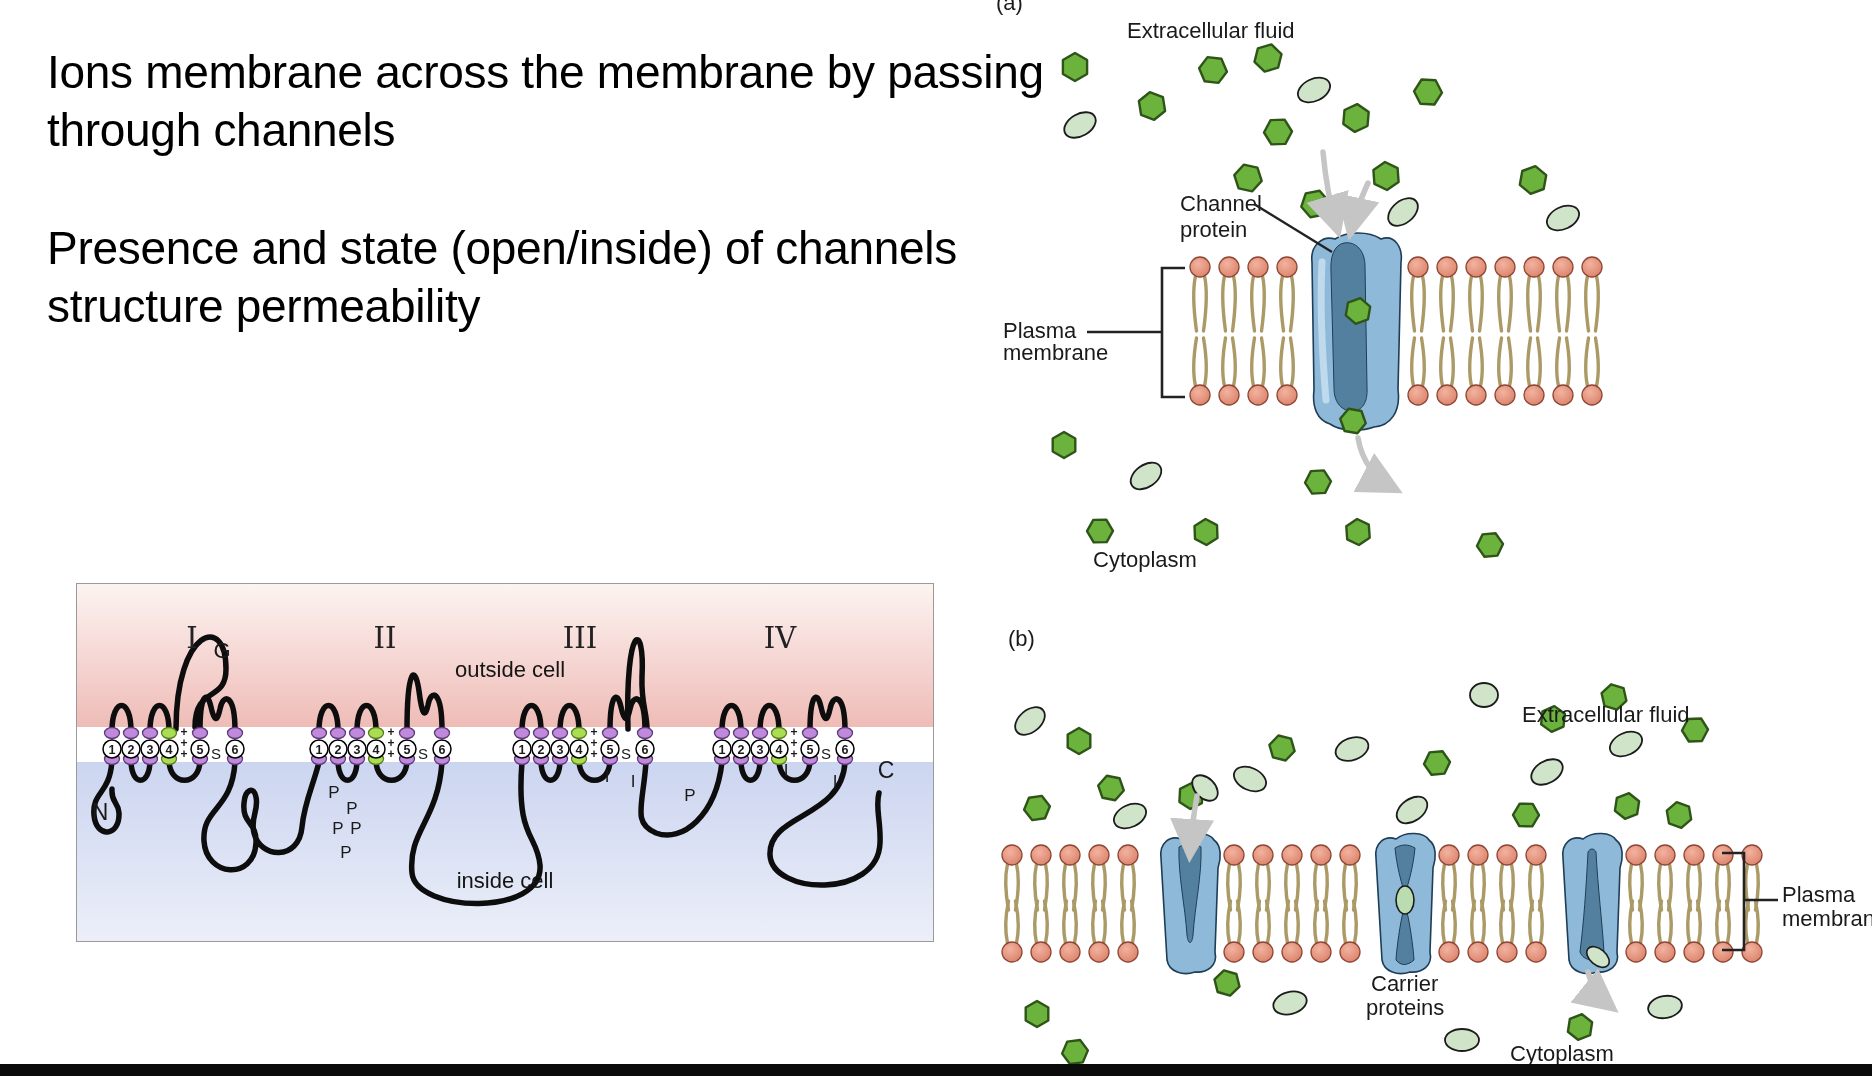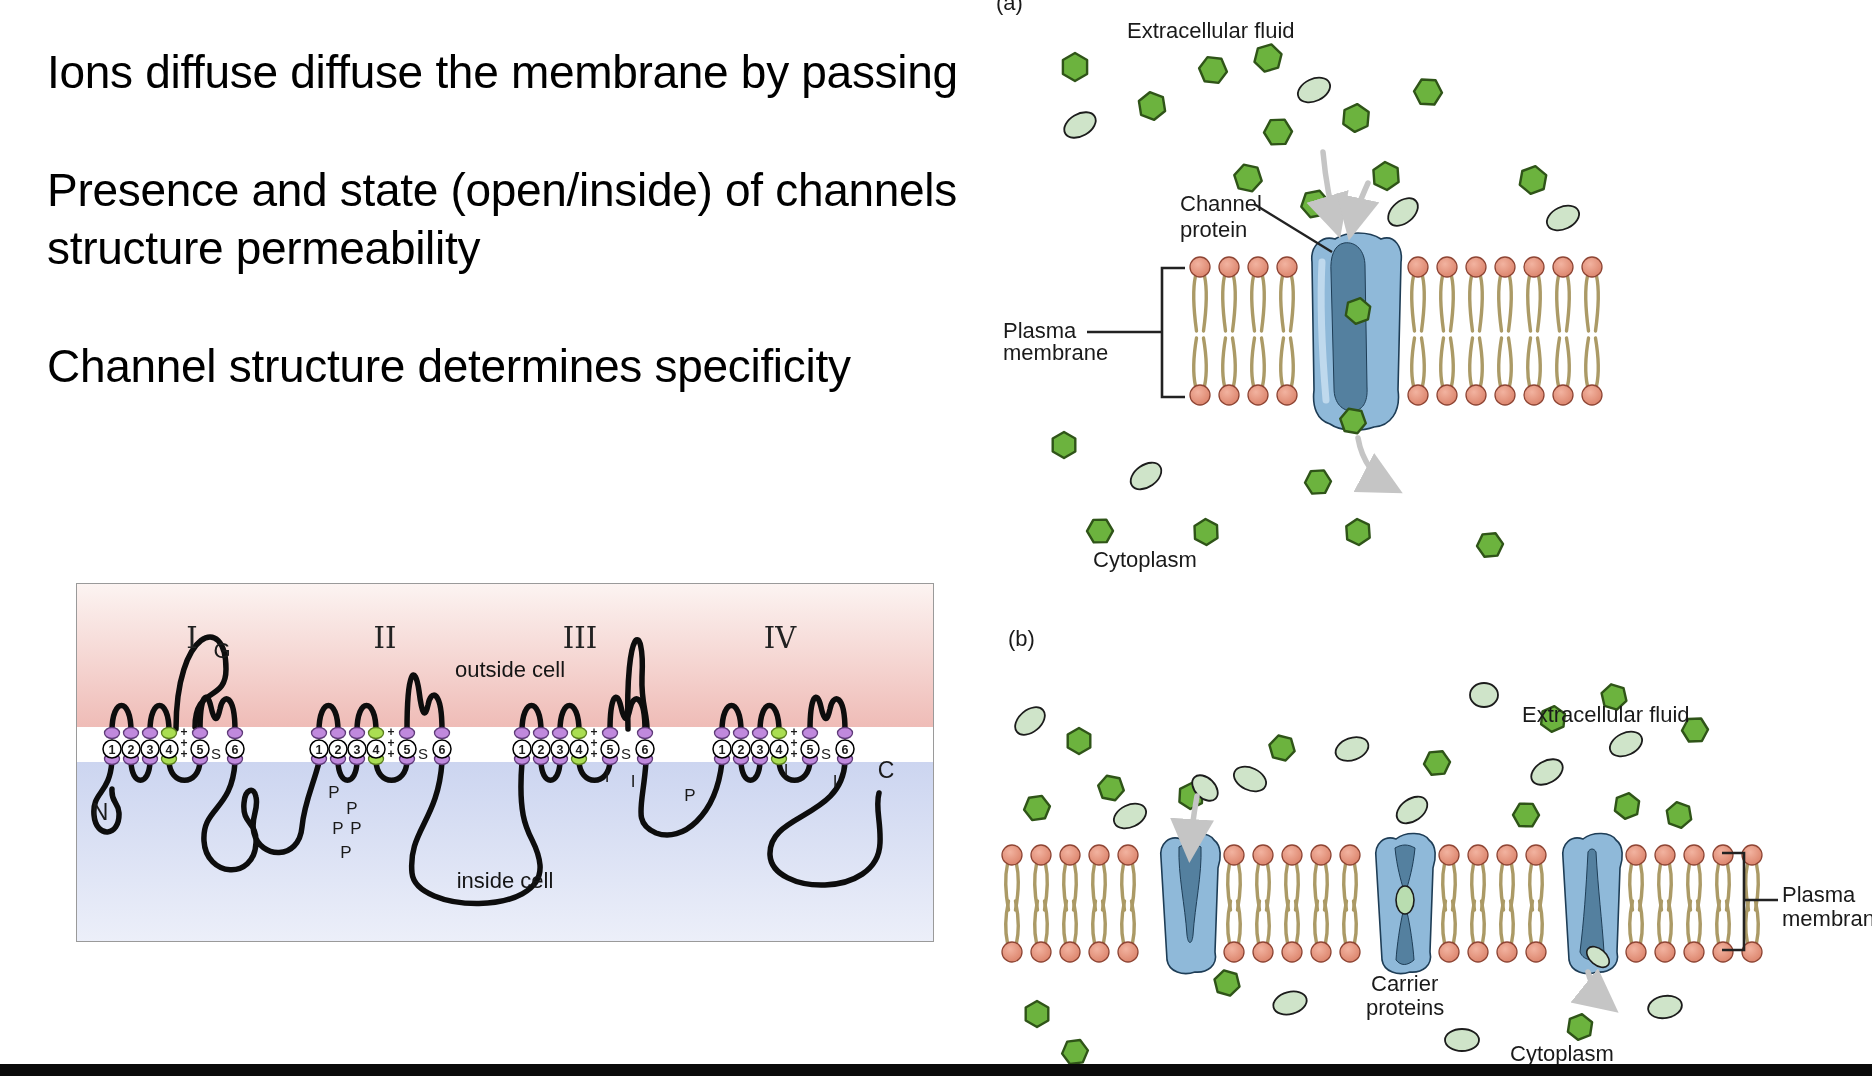"Ions diffuse diffuse the membrane" span.ln { text: diffuse diffuse -> membrane across }
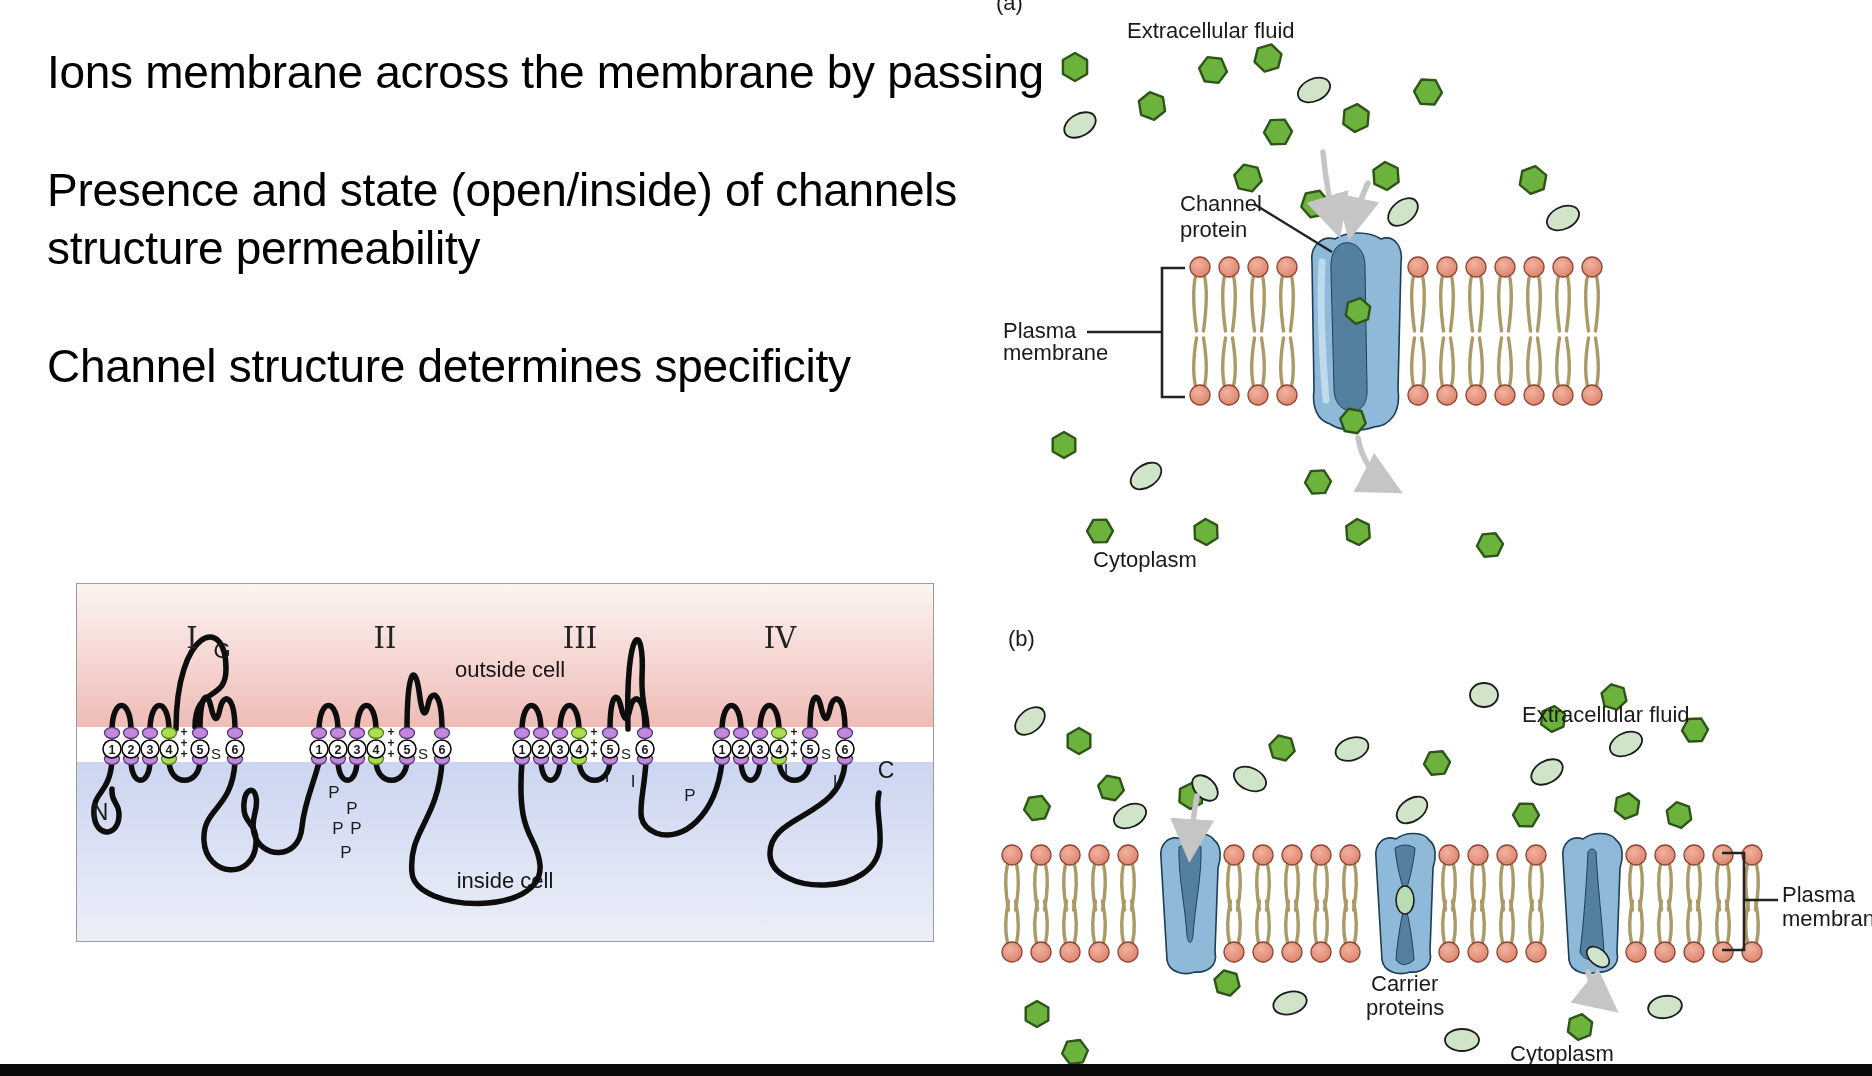"through channels" span.ln { html: none -> <span>through channels</span> }
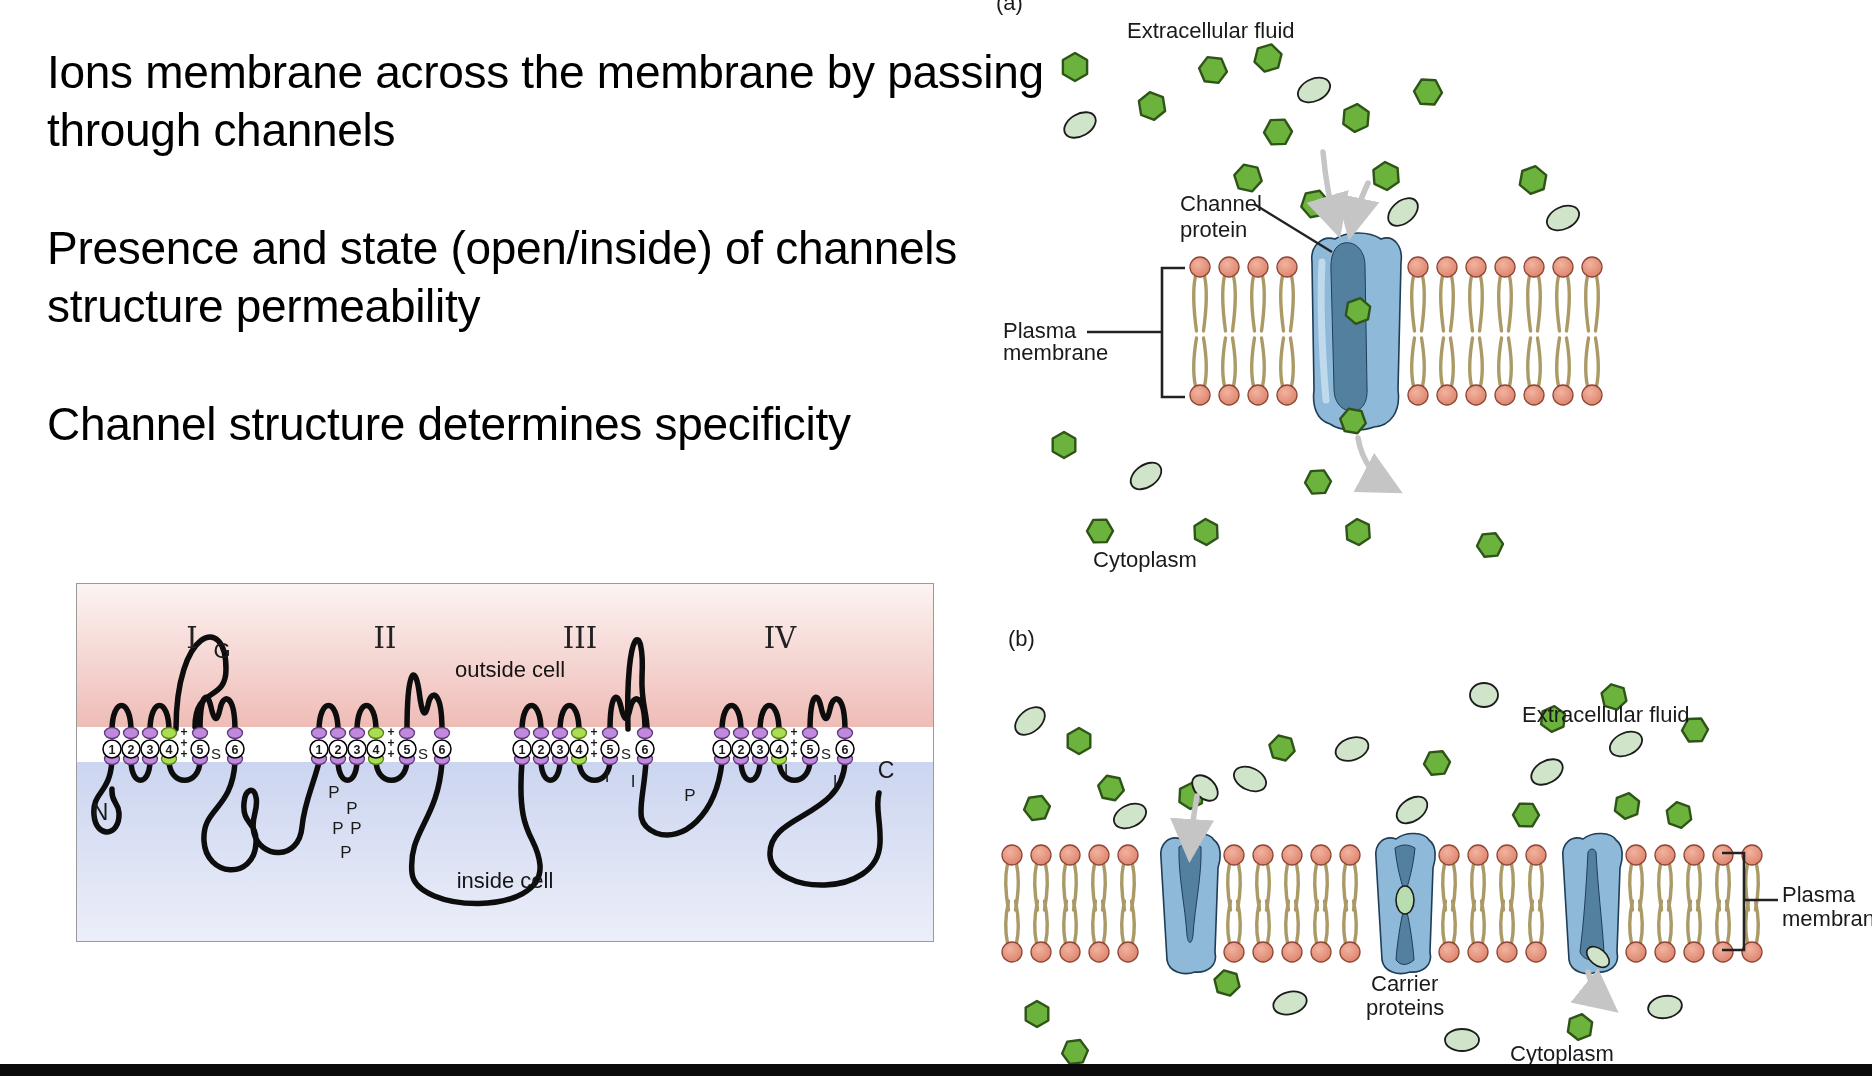"Channel structure determines specificity" p { html: <p> <span>Channel structure determines specificity</span> </p> -> none }
